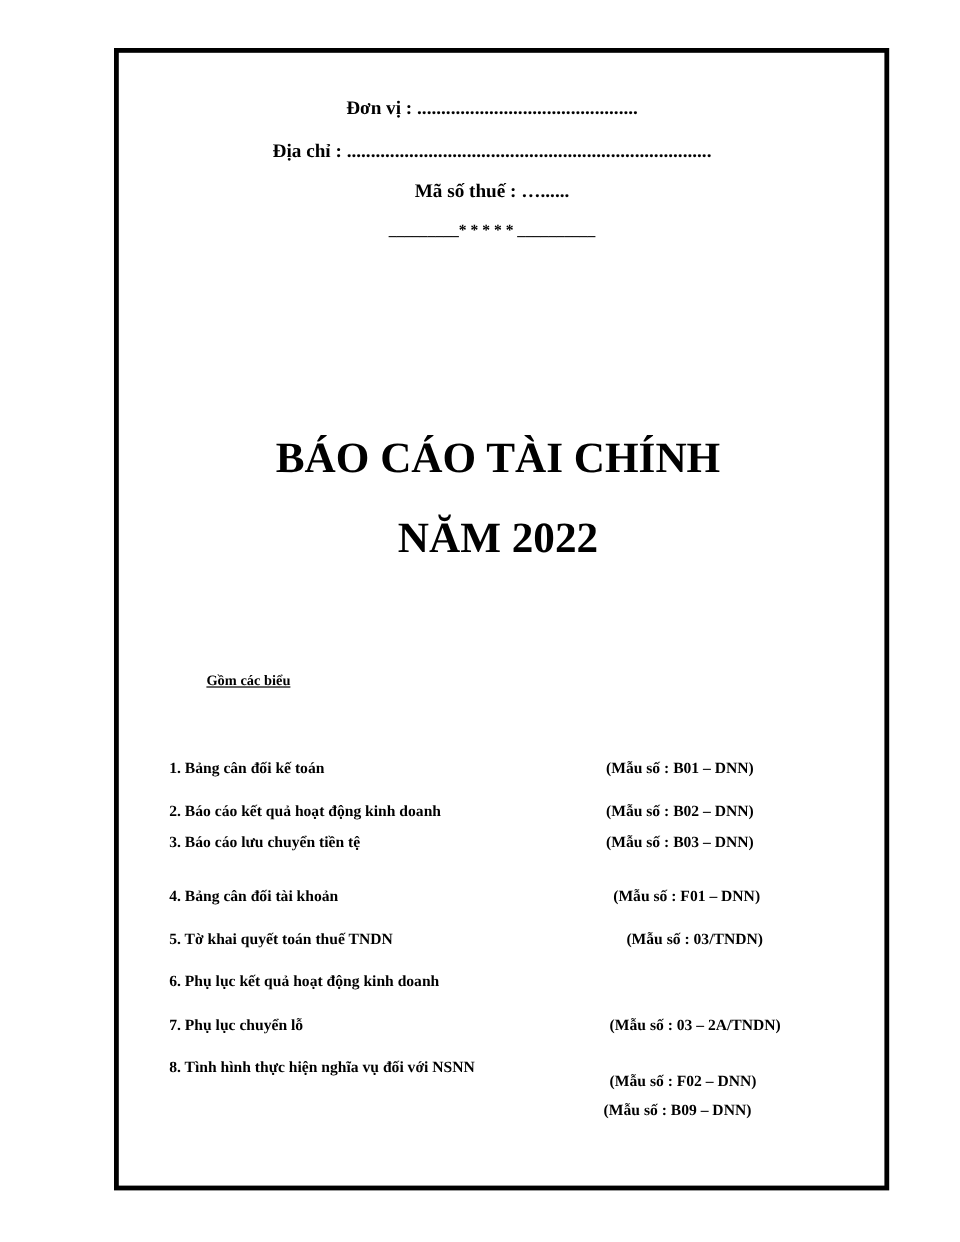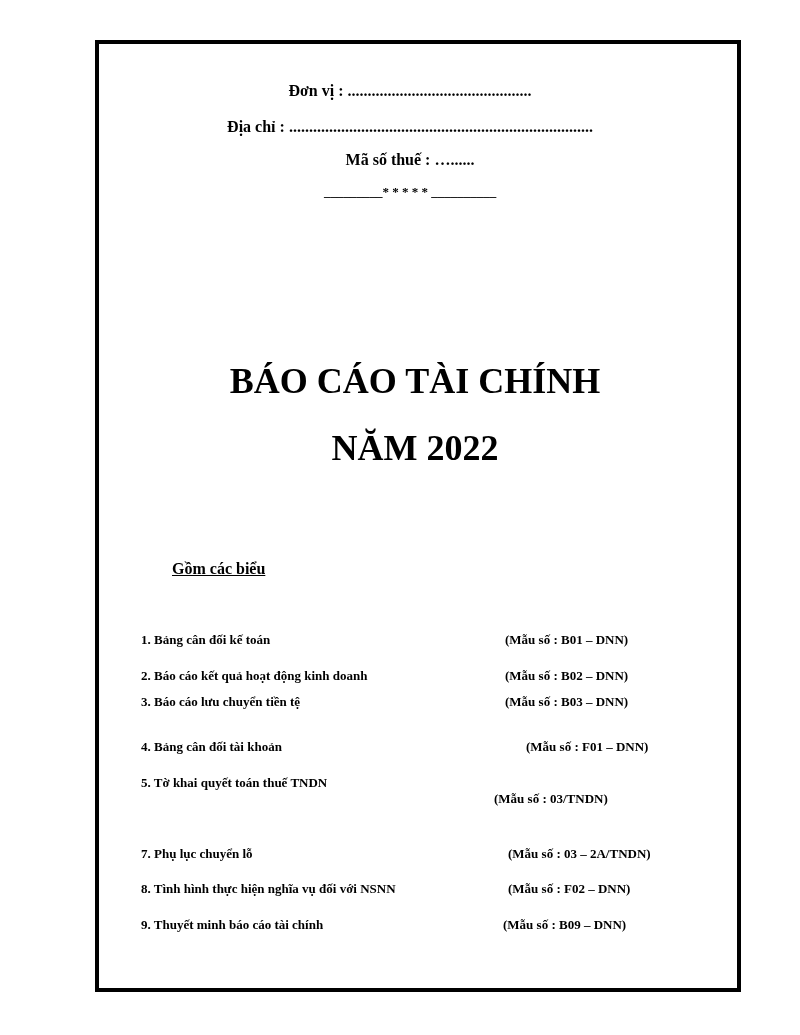"Gồm các biểu" .includes { font-size: 16px -> 12px }
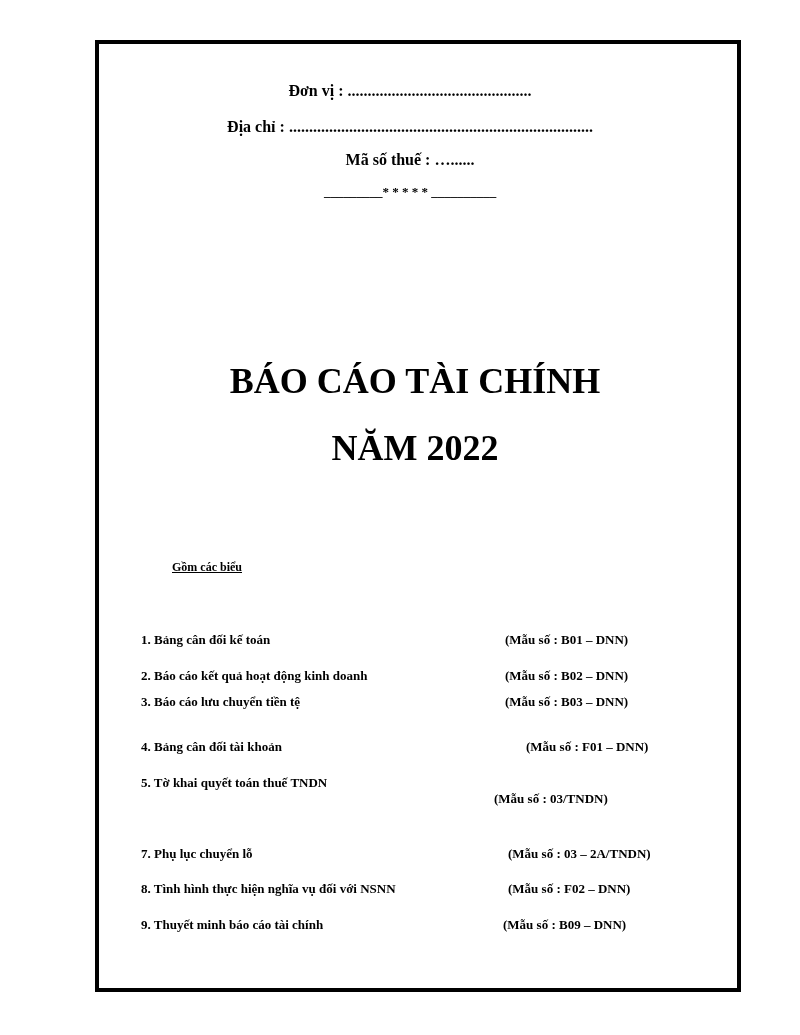"(Mẫu số : F01 –" span.item-code { left: 385px -> 370px }
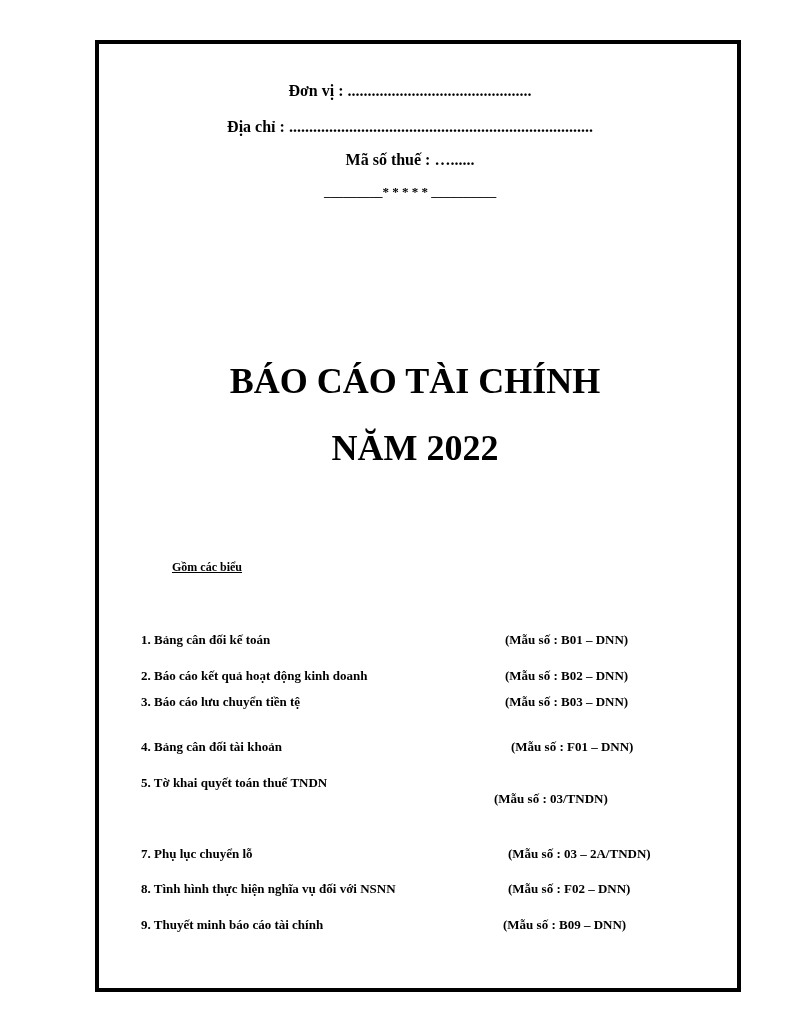"(Mẫu số : 03/TNDN)" span.item-code { left: 353px -> 381px; margin-top: 16px -> none }
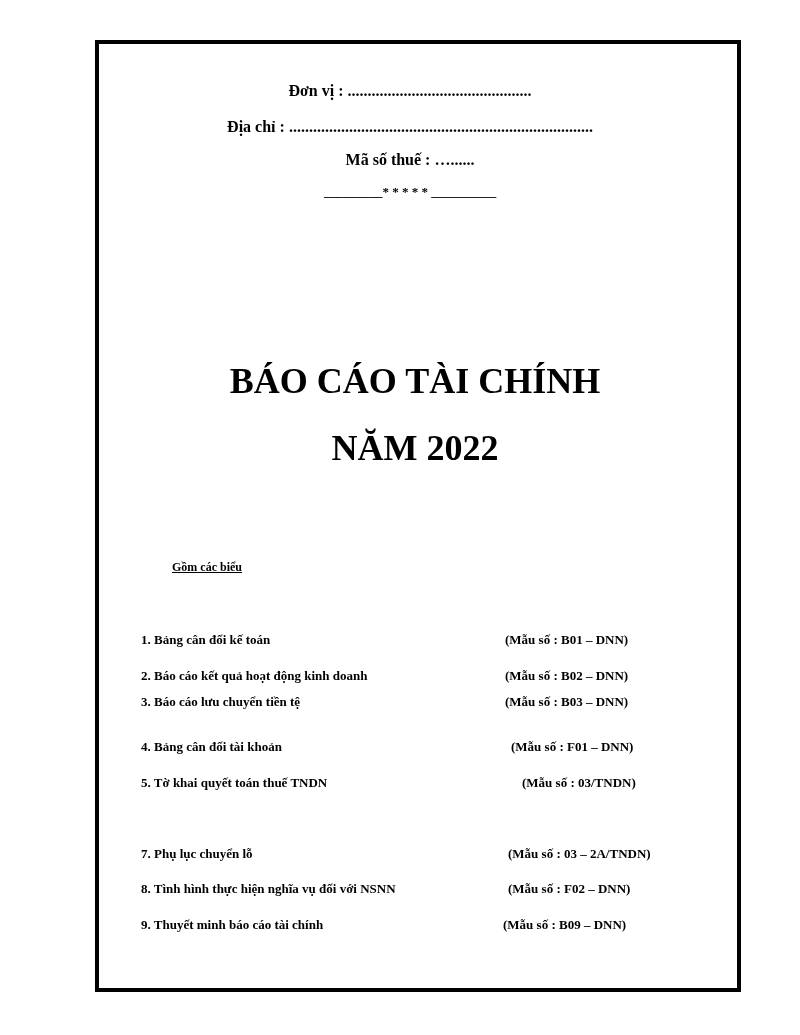"6. Phụ lục kết quả" span.item-name { html: none -> <span>6. Phụ lục kết quả hoạt động kinh doanh</span> }
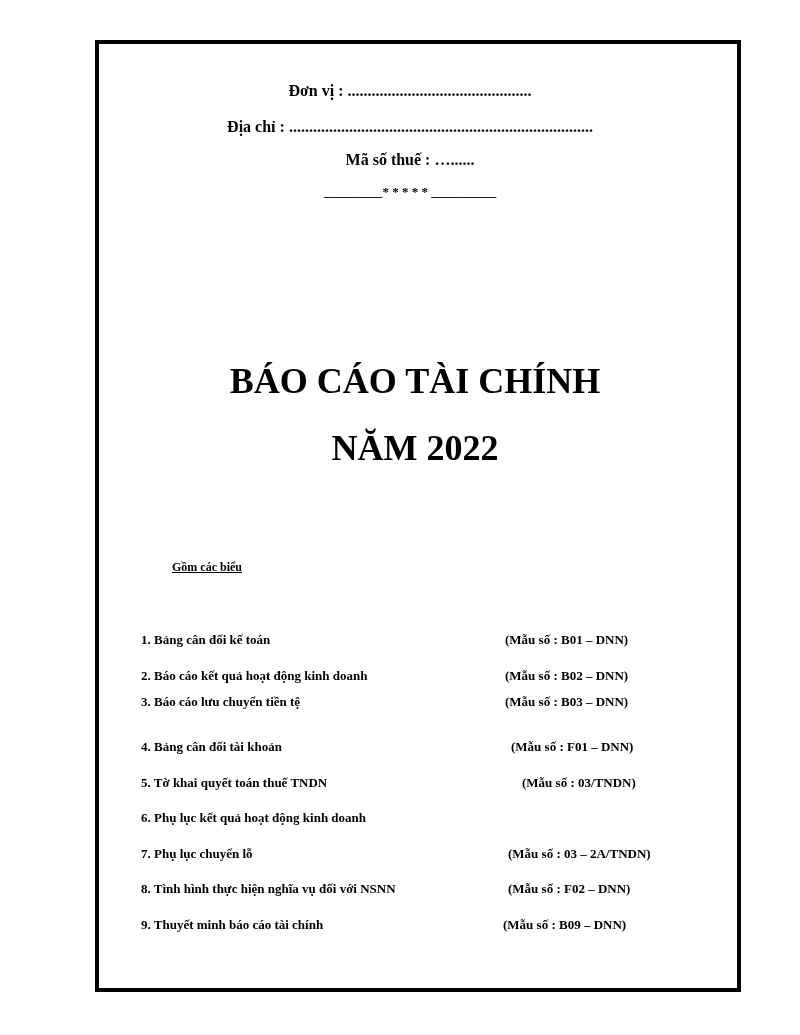"(Mẫu số : F02 –" span.item-code { margin-top: none -> 12px }
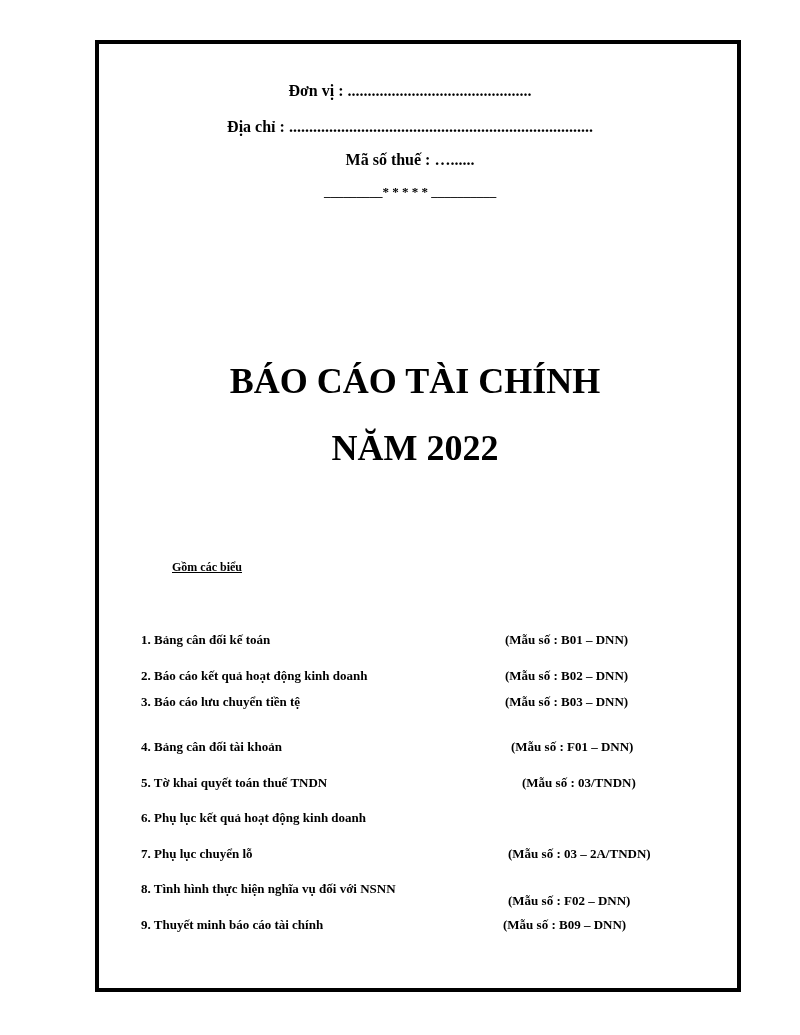"9. Thuyết minh báo cáo" span.item-name { html: <span>9. Thuyết minh báo cáo tài chính</span> -> none }
